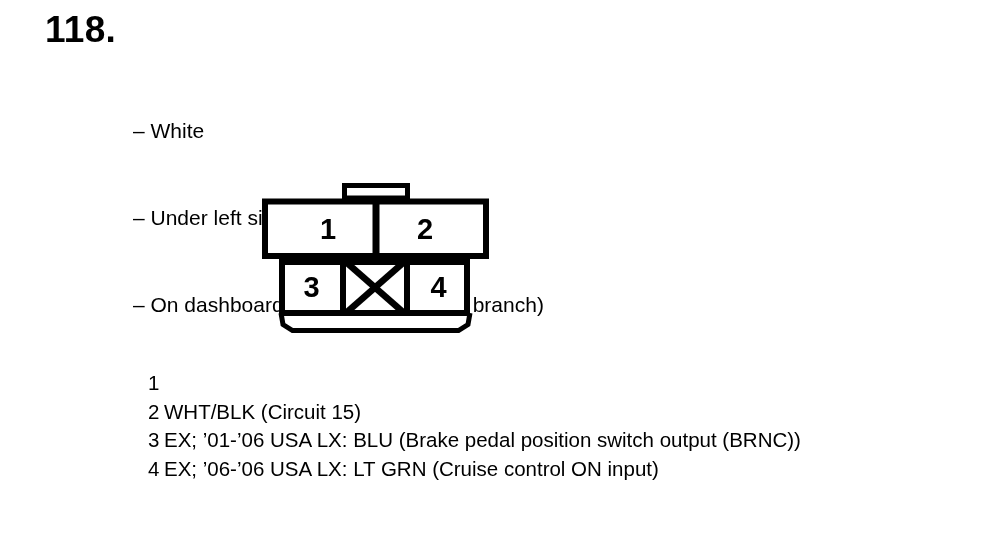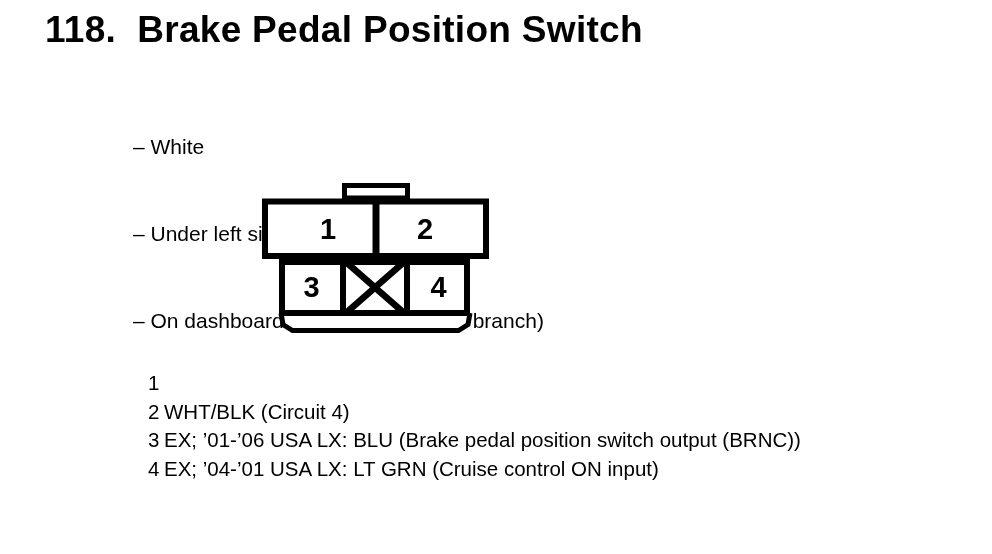"Brake Pedal Position Switch" span.sec-title { html: <span>Brake Pedal Position Switch</span> -> none }
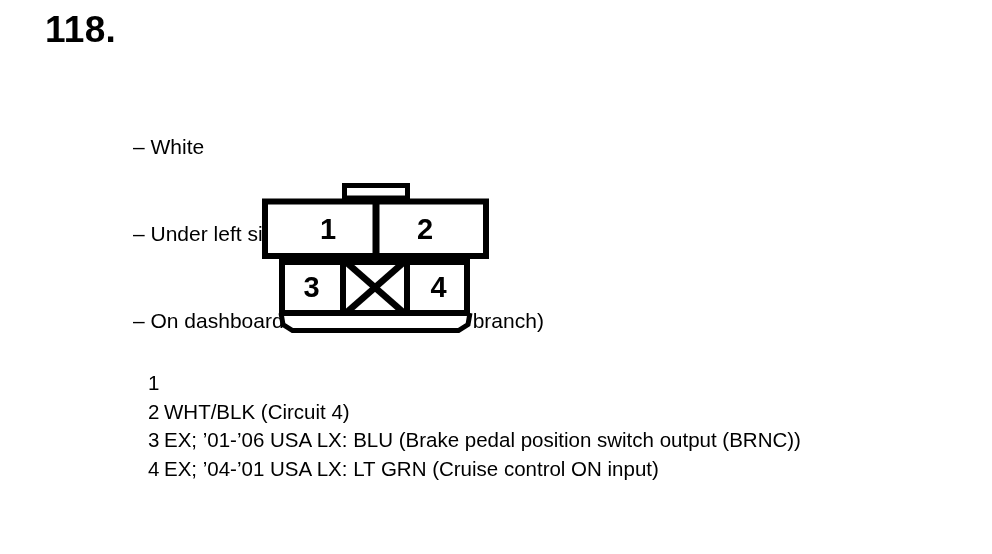"– White" .notes { top: 74px -> 58px }
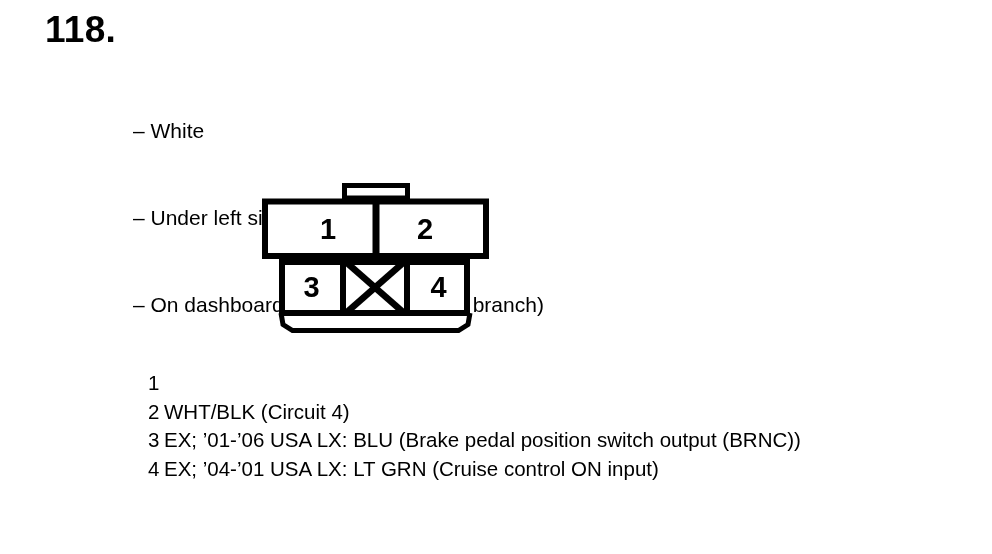"WHT/BLK (Circuit 4)" span.pin-desc { text: 4 -> 15 }
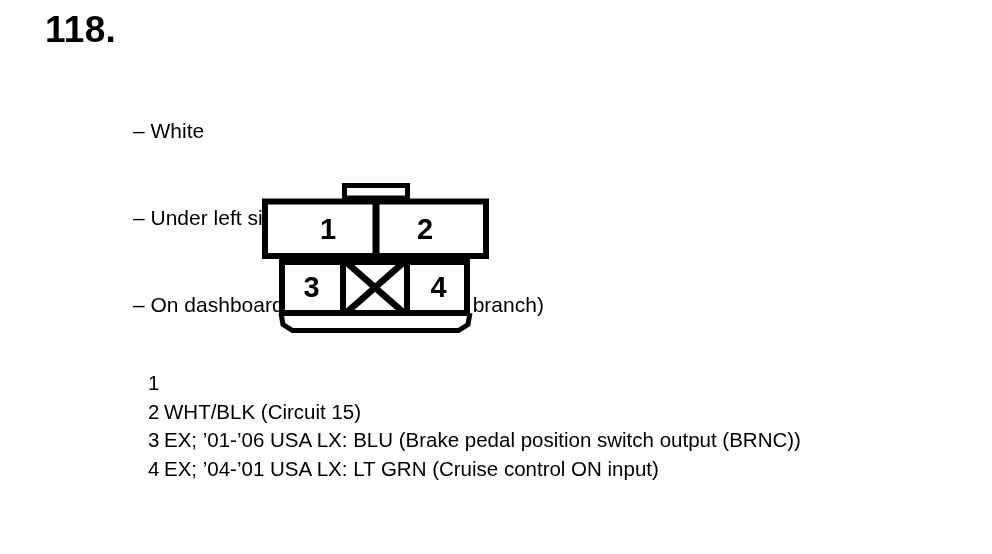"EX; ’04-’01 USA LX: LT" span.pin-desc { text: ’04-’01 -> ’06-’06 }
